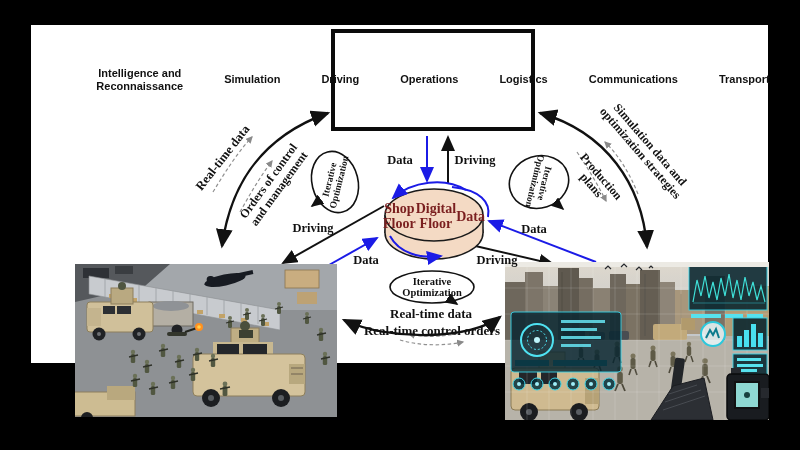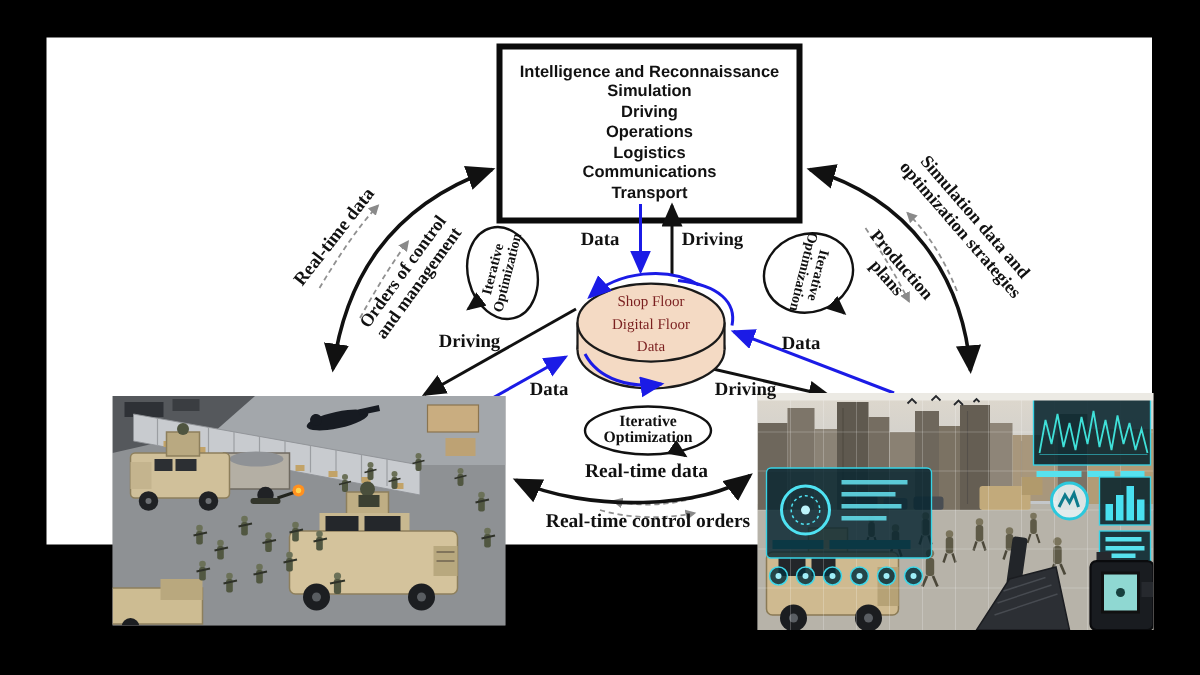"Intelligence and Reconnaissance" #top-box { flex-direction: column -> row; gap: none -> 41px; height: 120px -> 102px }
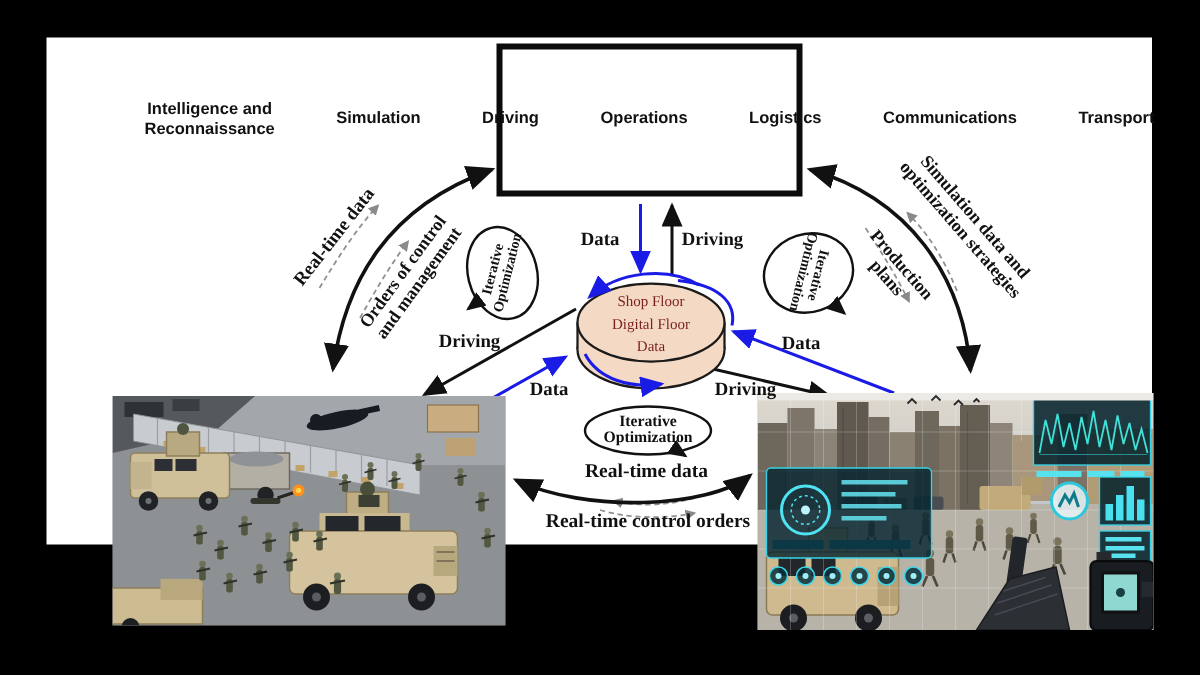"Shop Floor" #cyl-text { flex-direction: column -> row; font-size: 10px -> 14px; font-weight: normal -> bold }
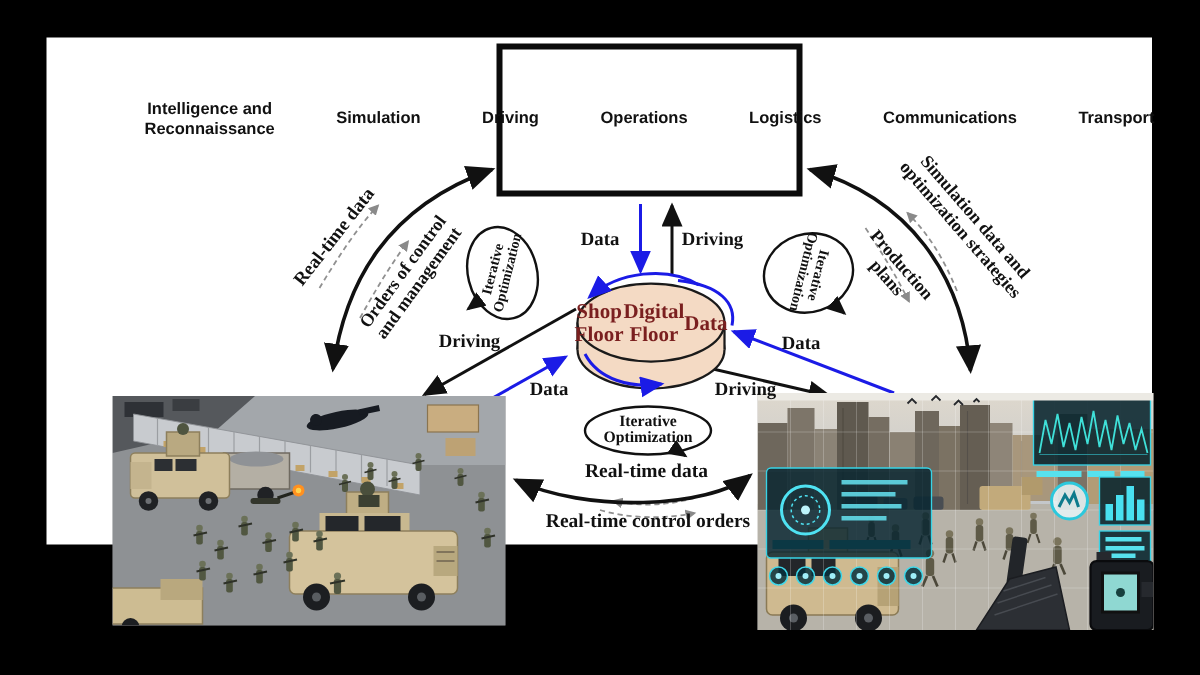"Real-time control orders" div.lbl { top: 347px -> 331px }
